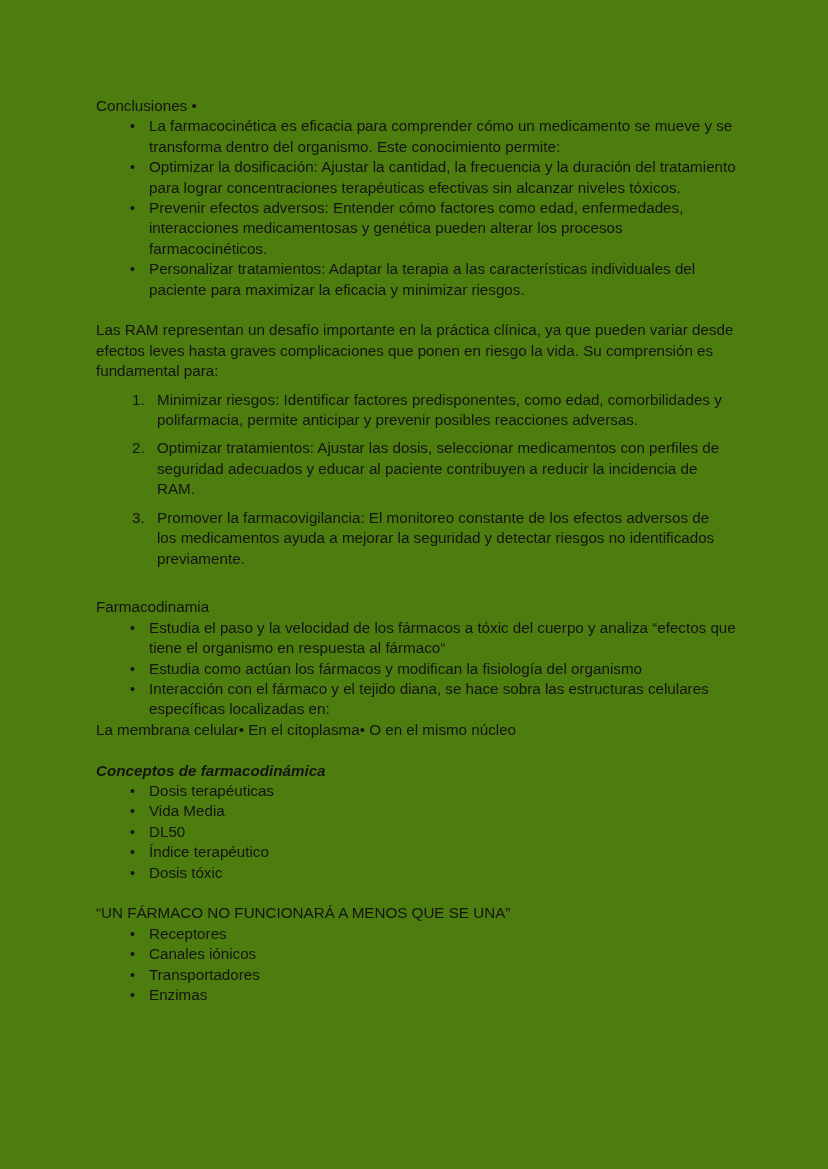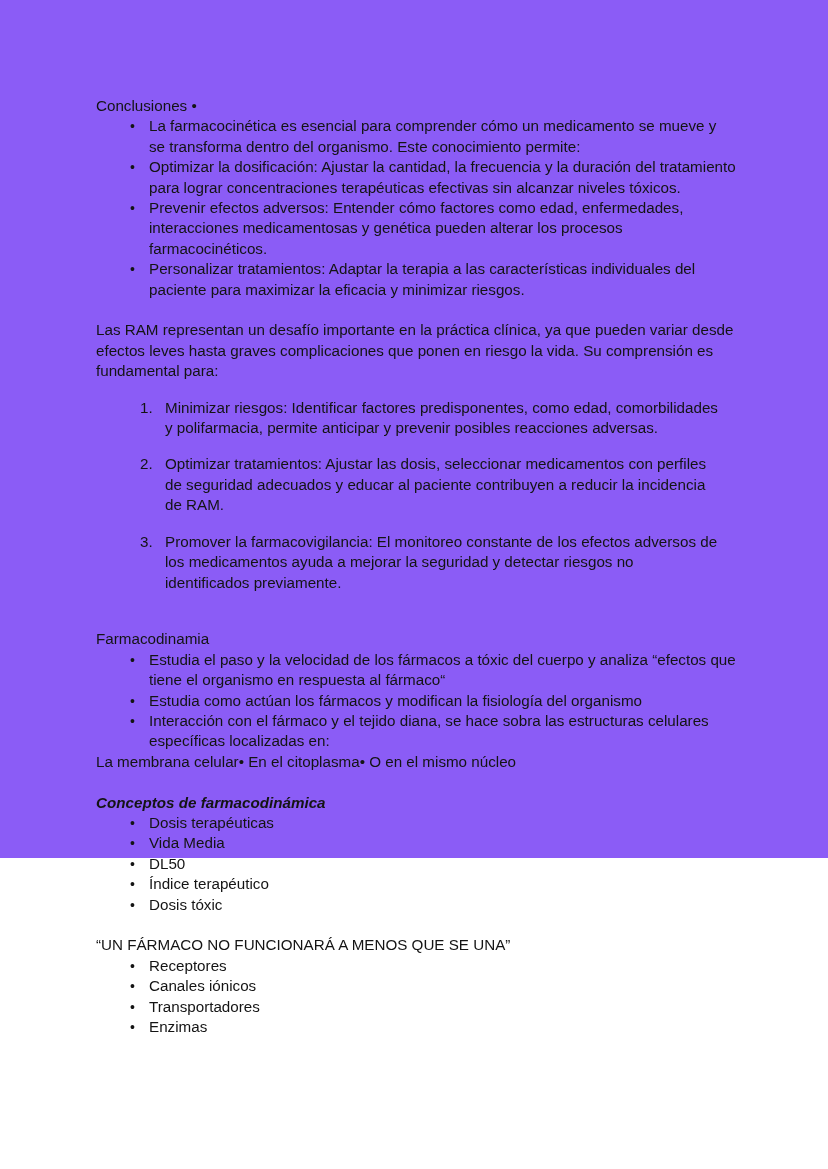"Conclusiones •" .page { background: #8b5cf6 -> #4d7c0f; height: 858px -> 1169px }
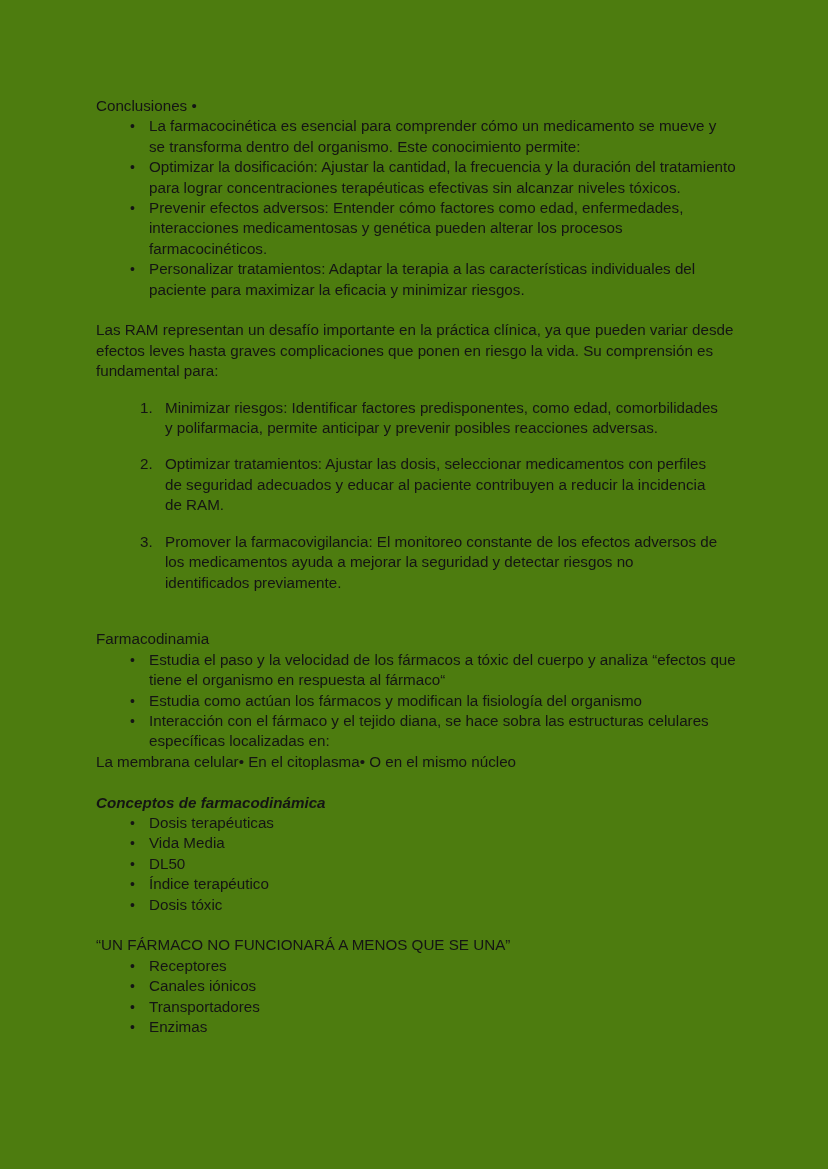"La farmacocinética es esencial para" li { text: esencial -> eficacia }
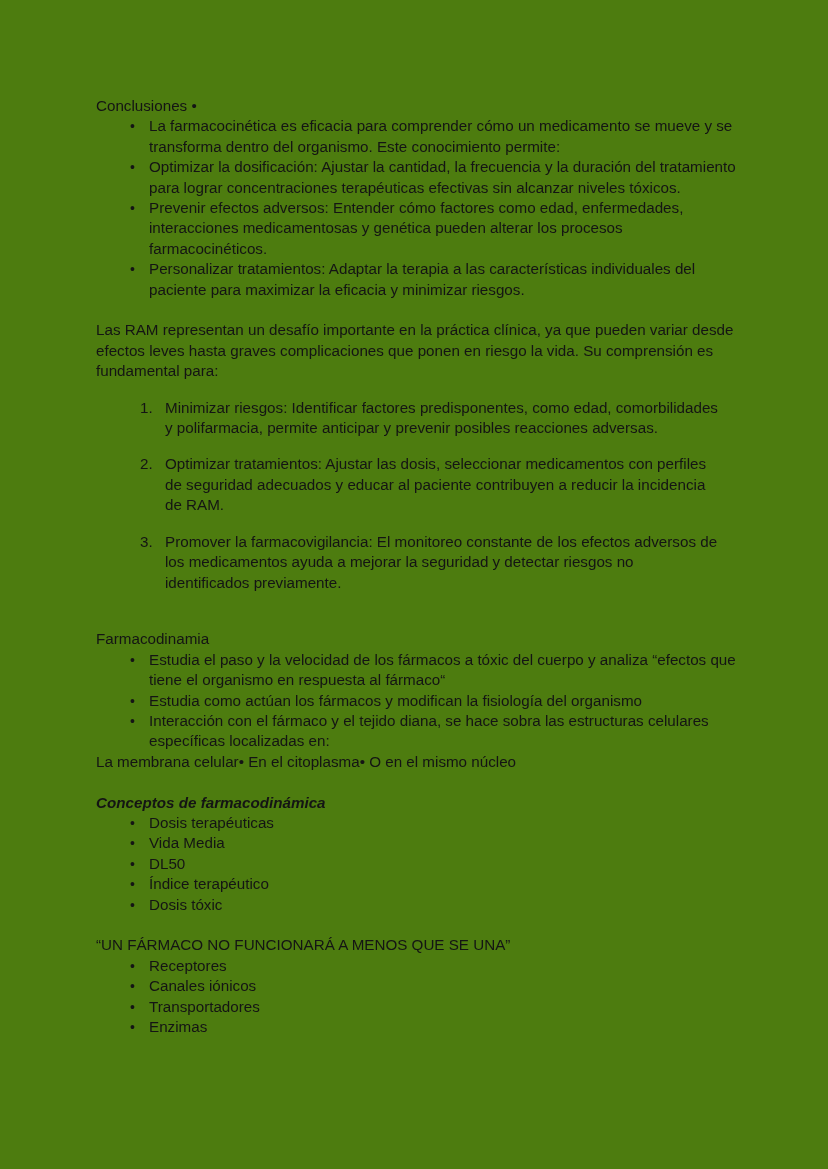"Minimizar riesgos: Identificar factores" ol.nlist > li { margin: 16px -> 8px }
